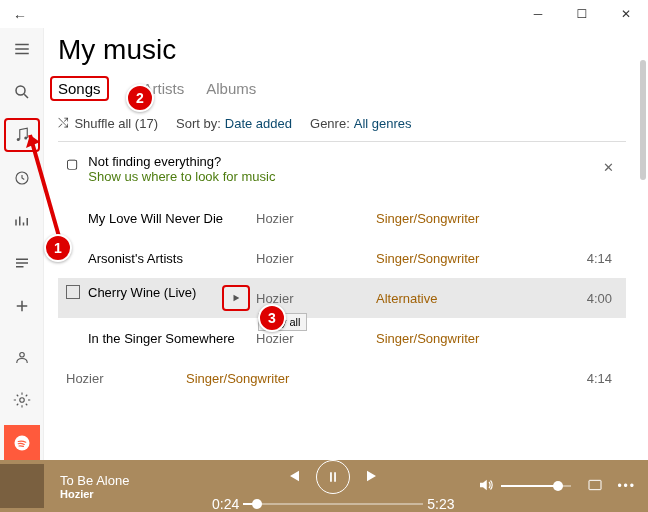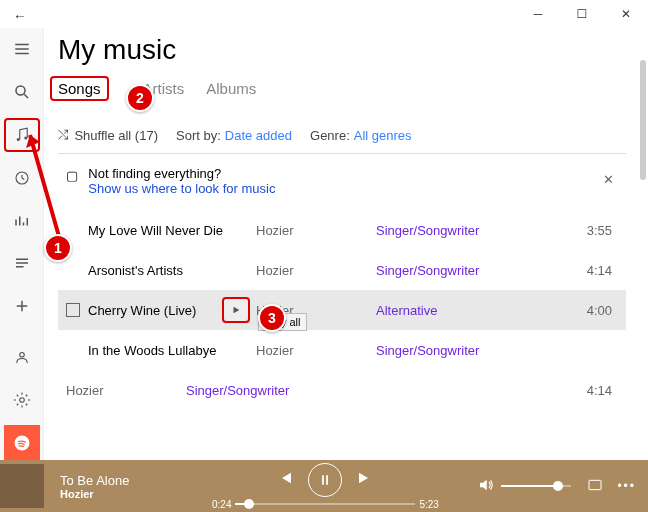"Songs" .tab.active { margin: -4px -8px 12px -> -4px -8px 0 }
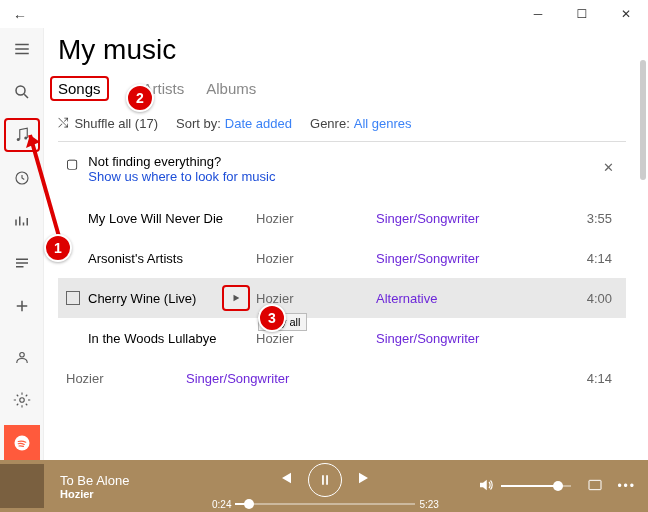"Date added" .controls-row .link { color: #3b82f6 -> #0c4a6e }
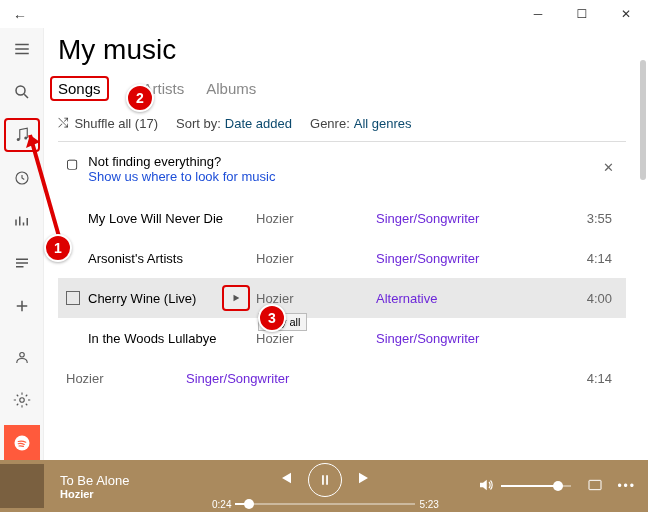"Show us where to look" .notice-link { color: #1d4ed8 -> #4d7c0f }
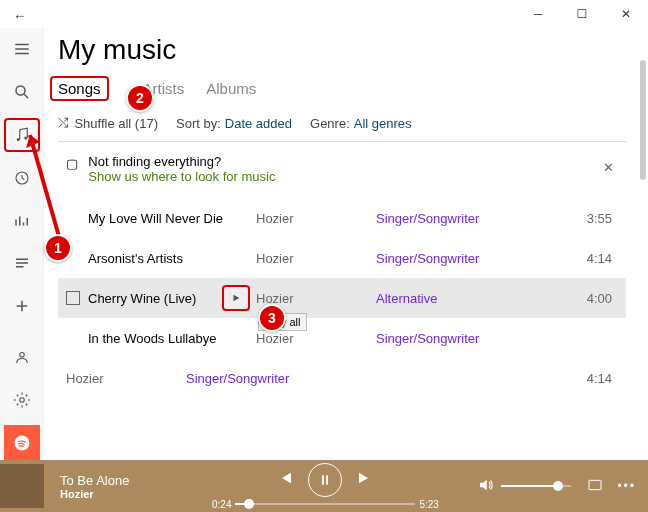"My Love Will Never Die" .col-title { align-items: center -> flex-start }
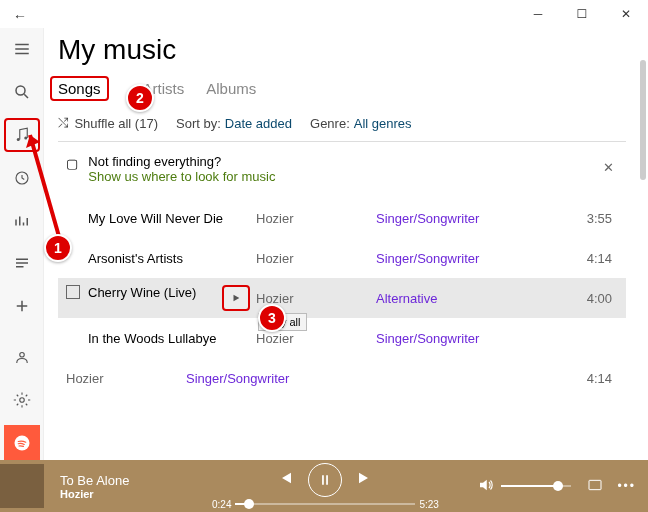"Singer/Songwriter" .col-genre { color: #6d28d9 -> #a16207 }
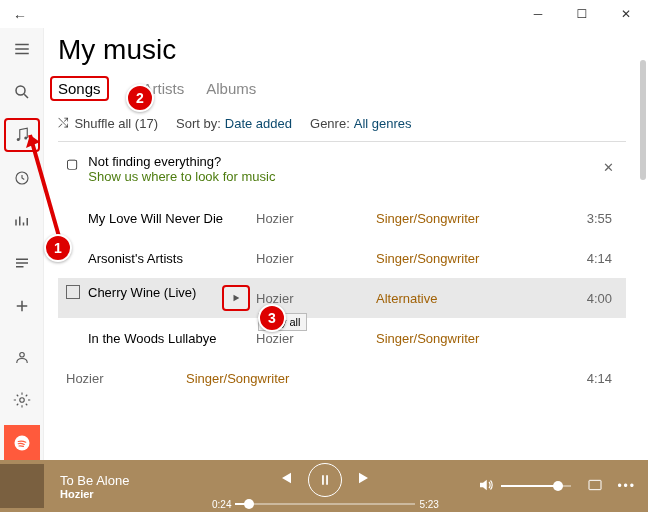"3:55" div.col-time { html: <div>3:55</div> -> none }
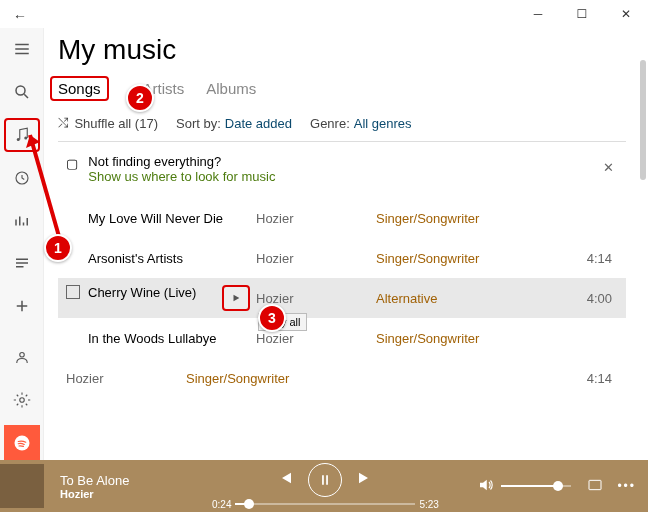"In the Woods Lullabye" span { text: Woods Lullabye -> Singer Somewhere }
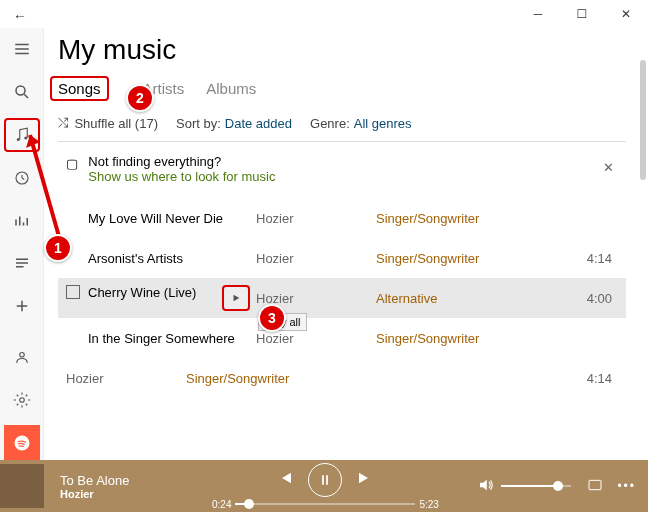"0:24" .progress { font-size: 10px -> 14px }
